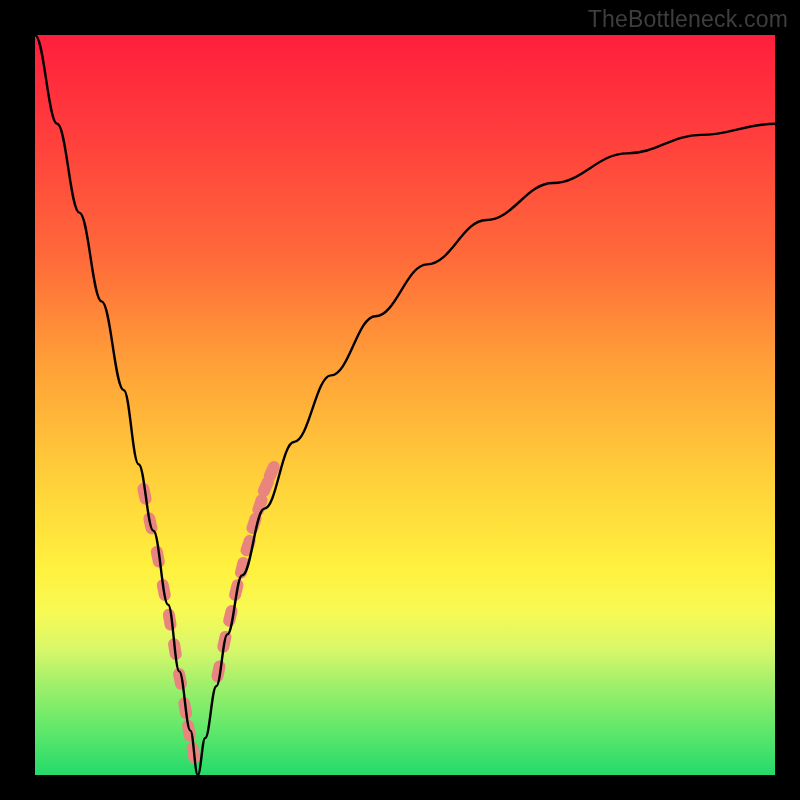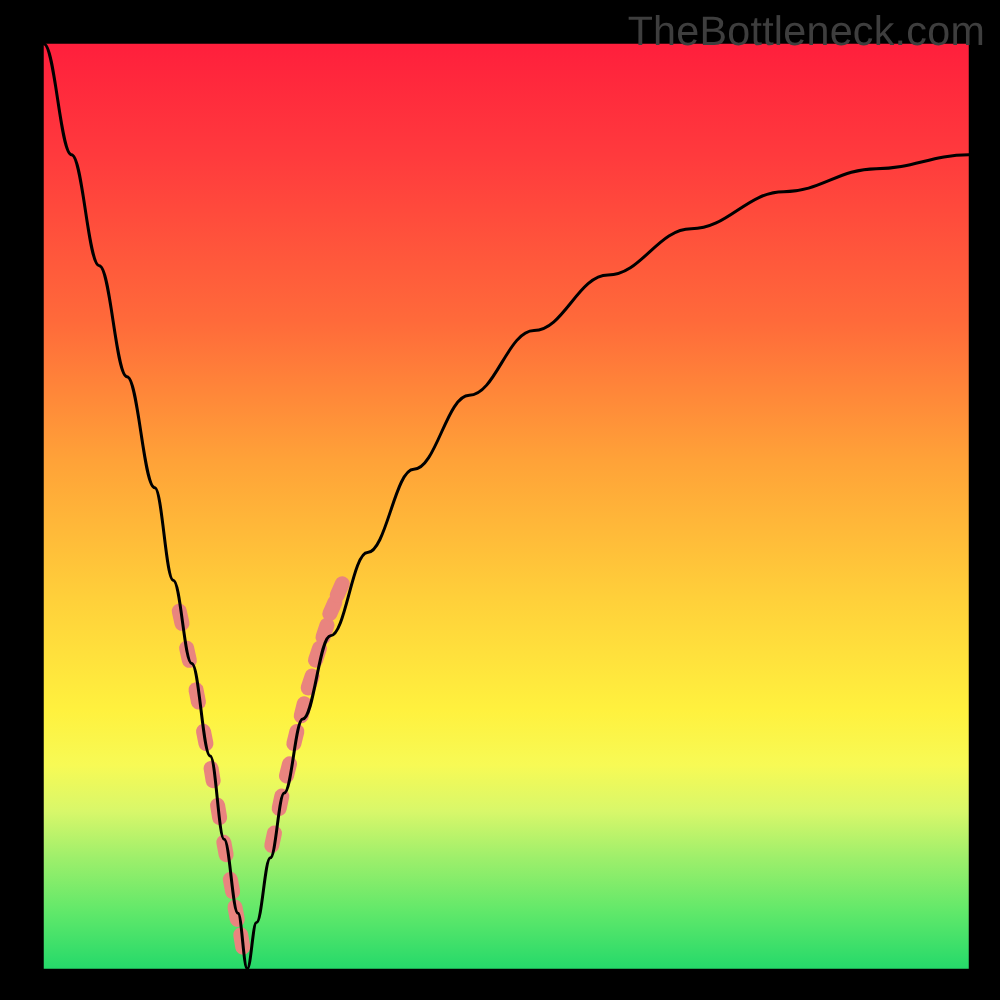"TheBottleneck.com" .watermark { font-size: 33px -> 23px }
